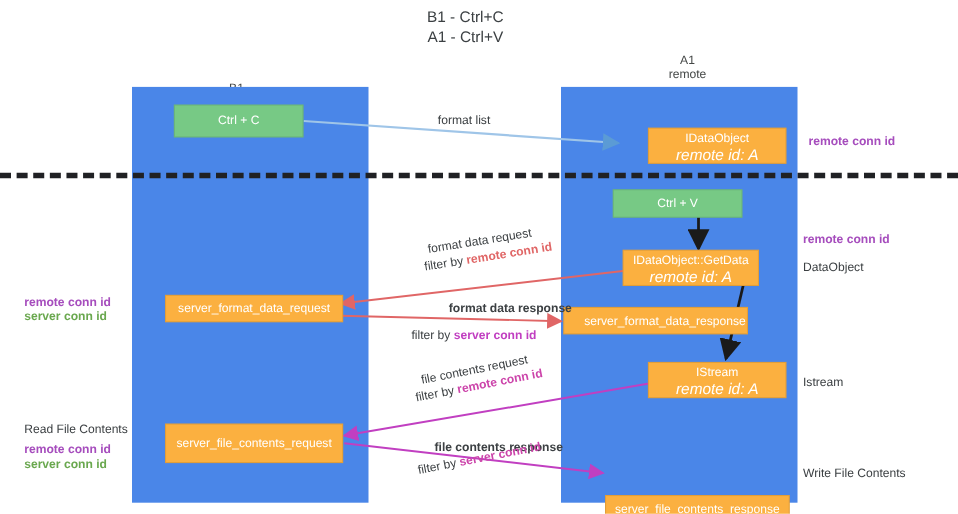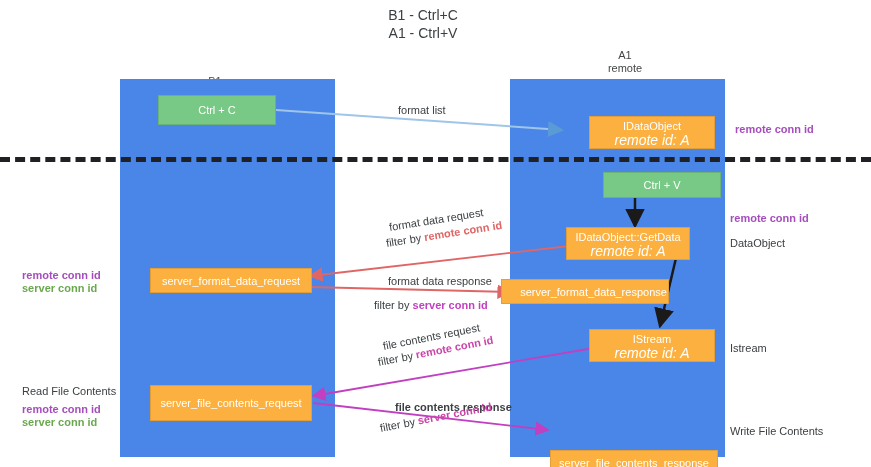"Ctrl + V" div.box { left: 603px -> 557px }
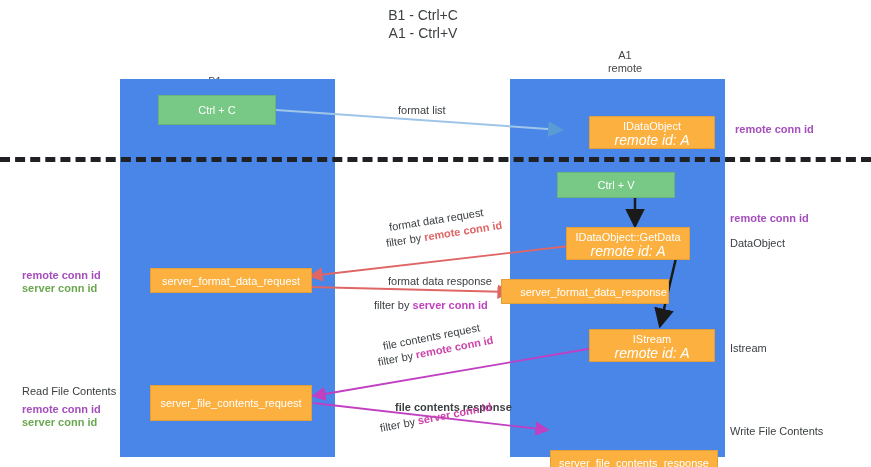"format data response" div.alab { font-weight: none -> bold; left: 388px -> 408px }
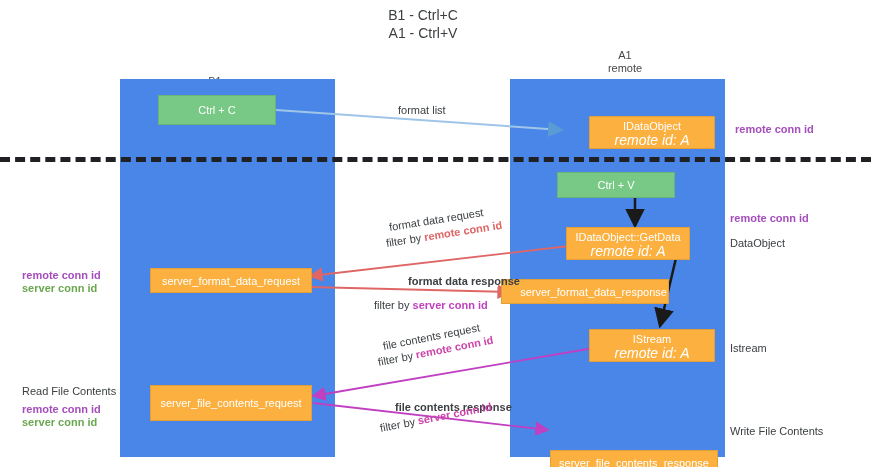"server_format_data_response" div.box { left: 501px -> 512px }
